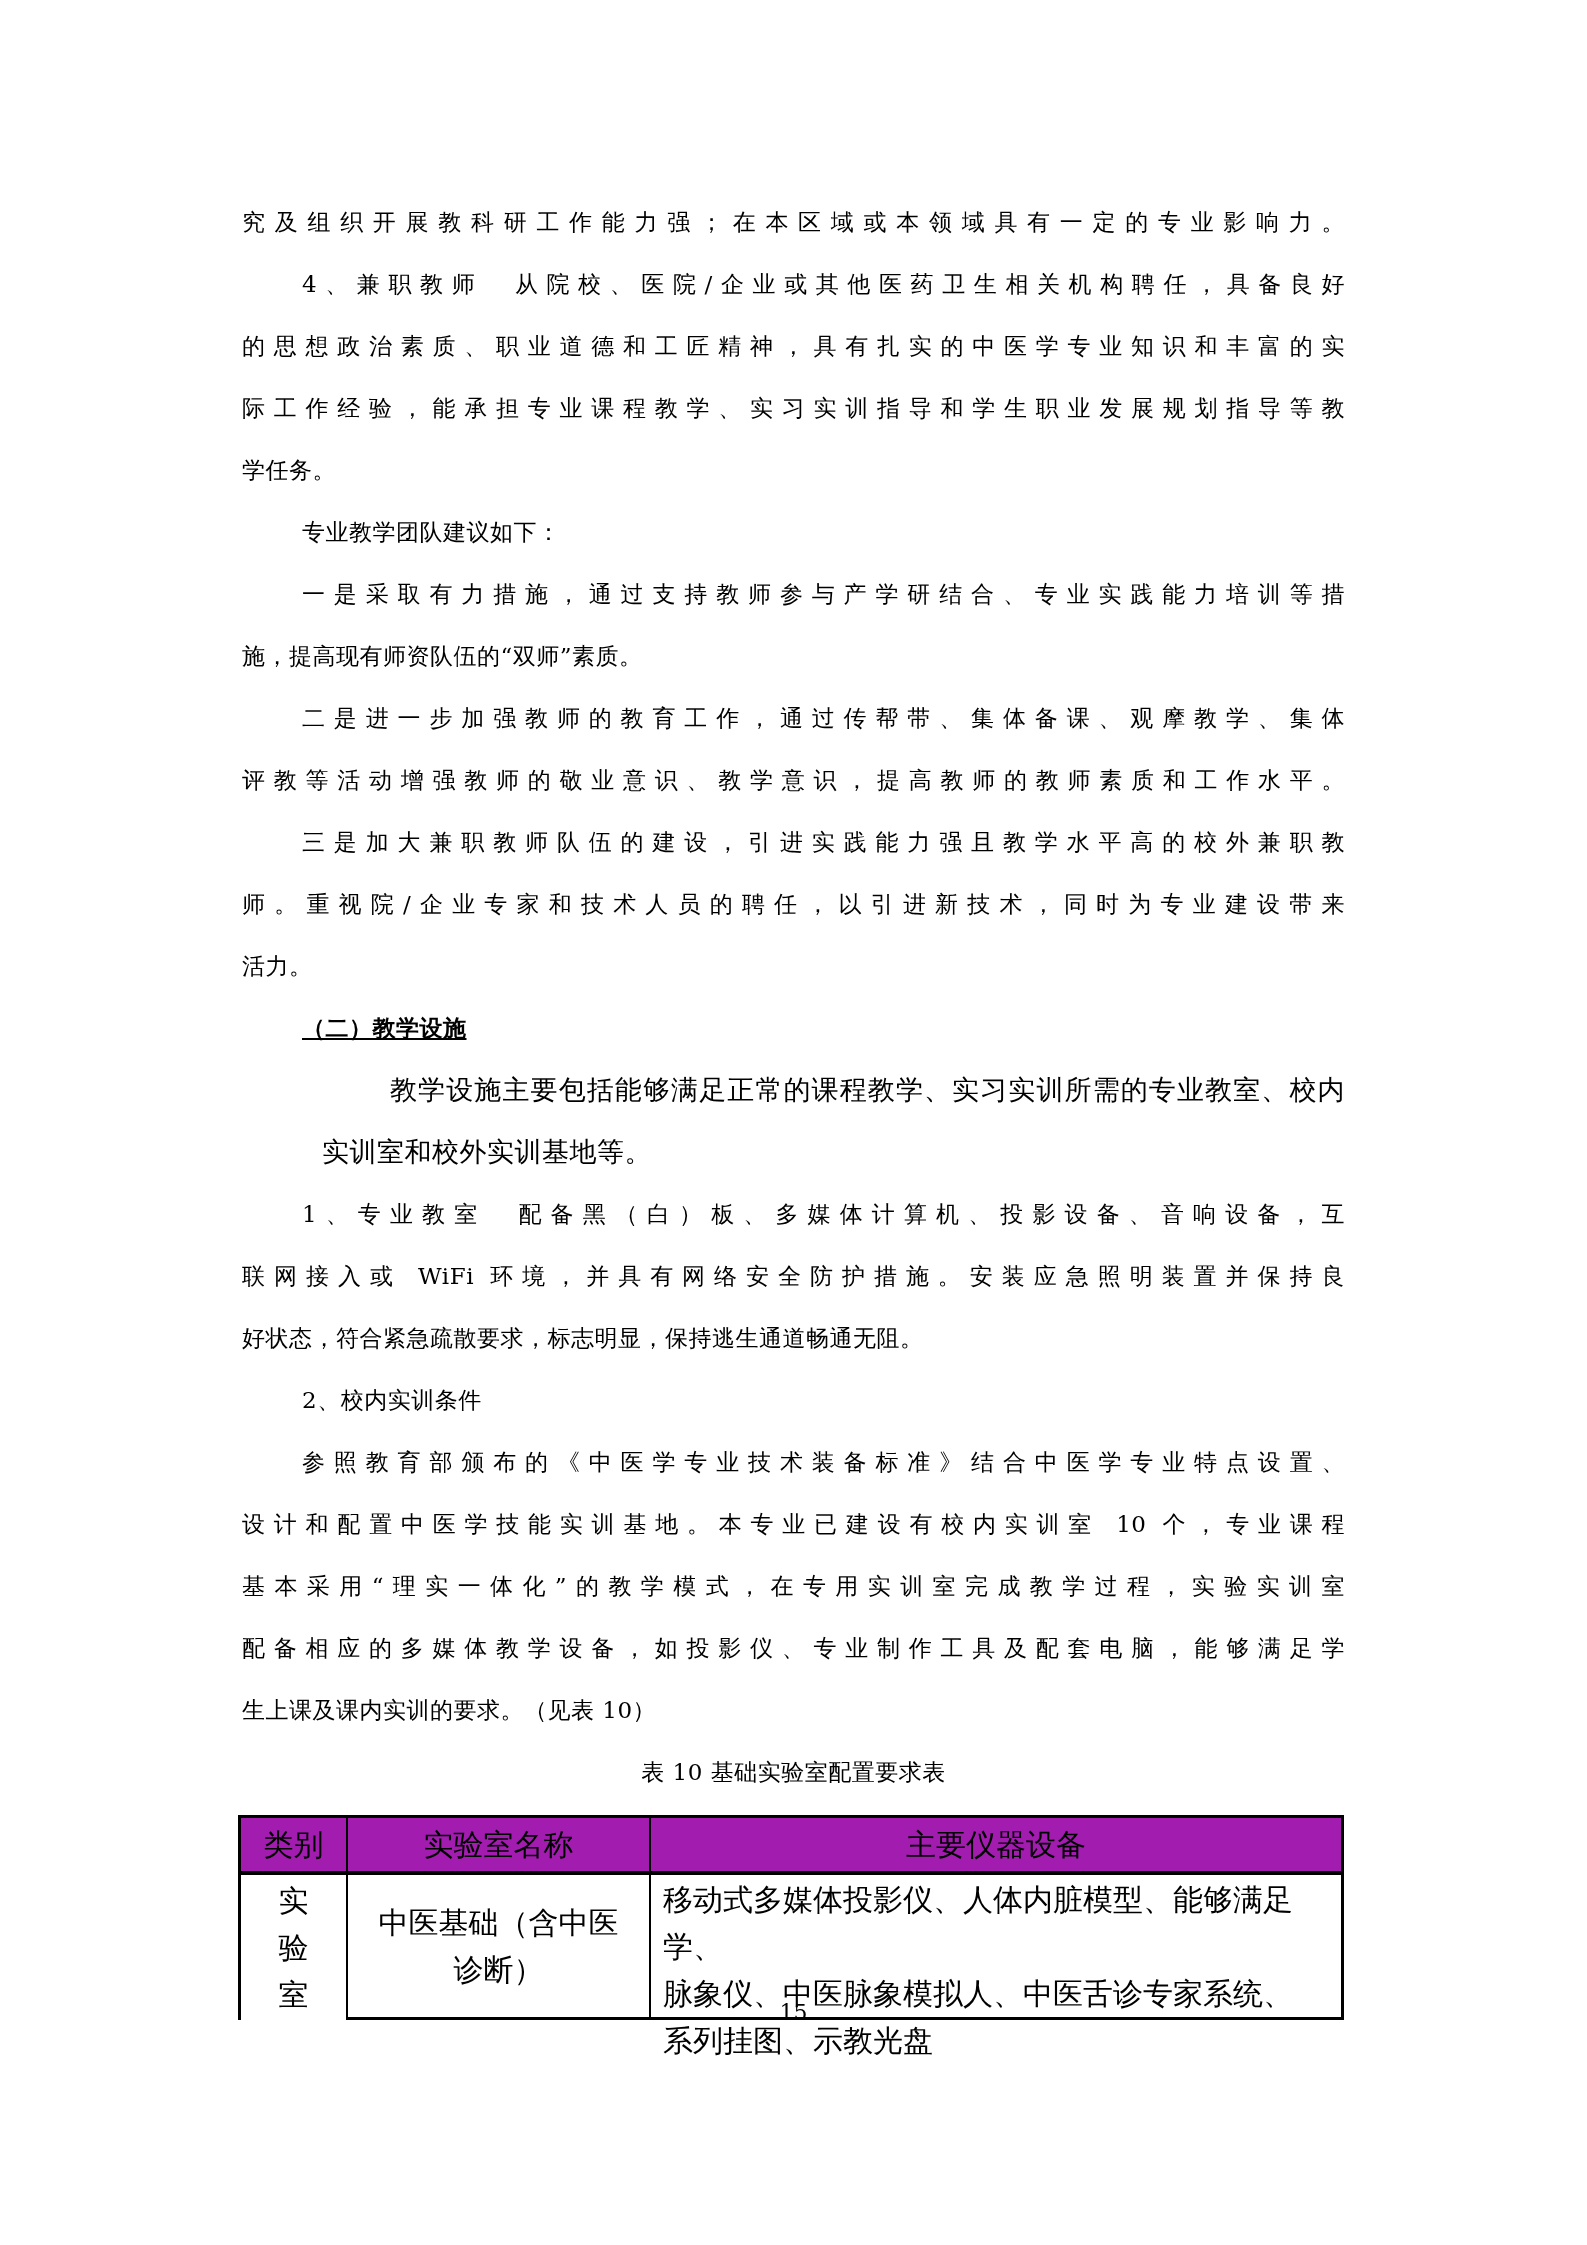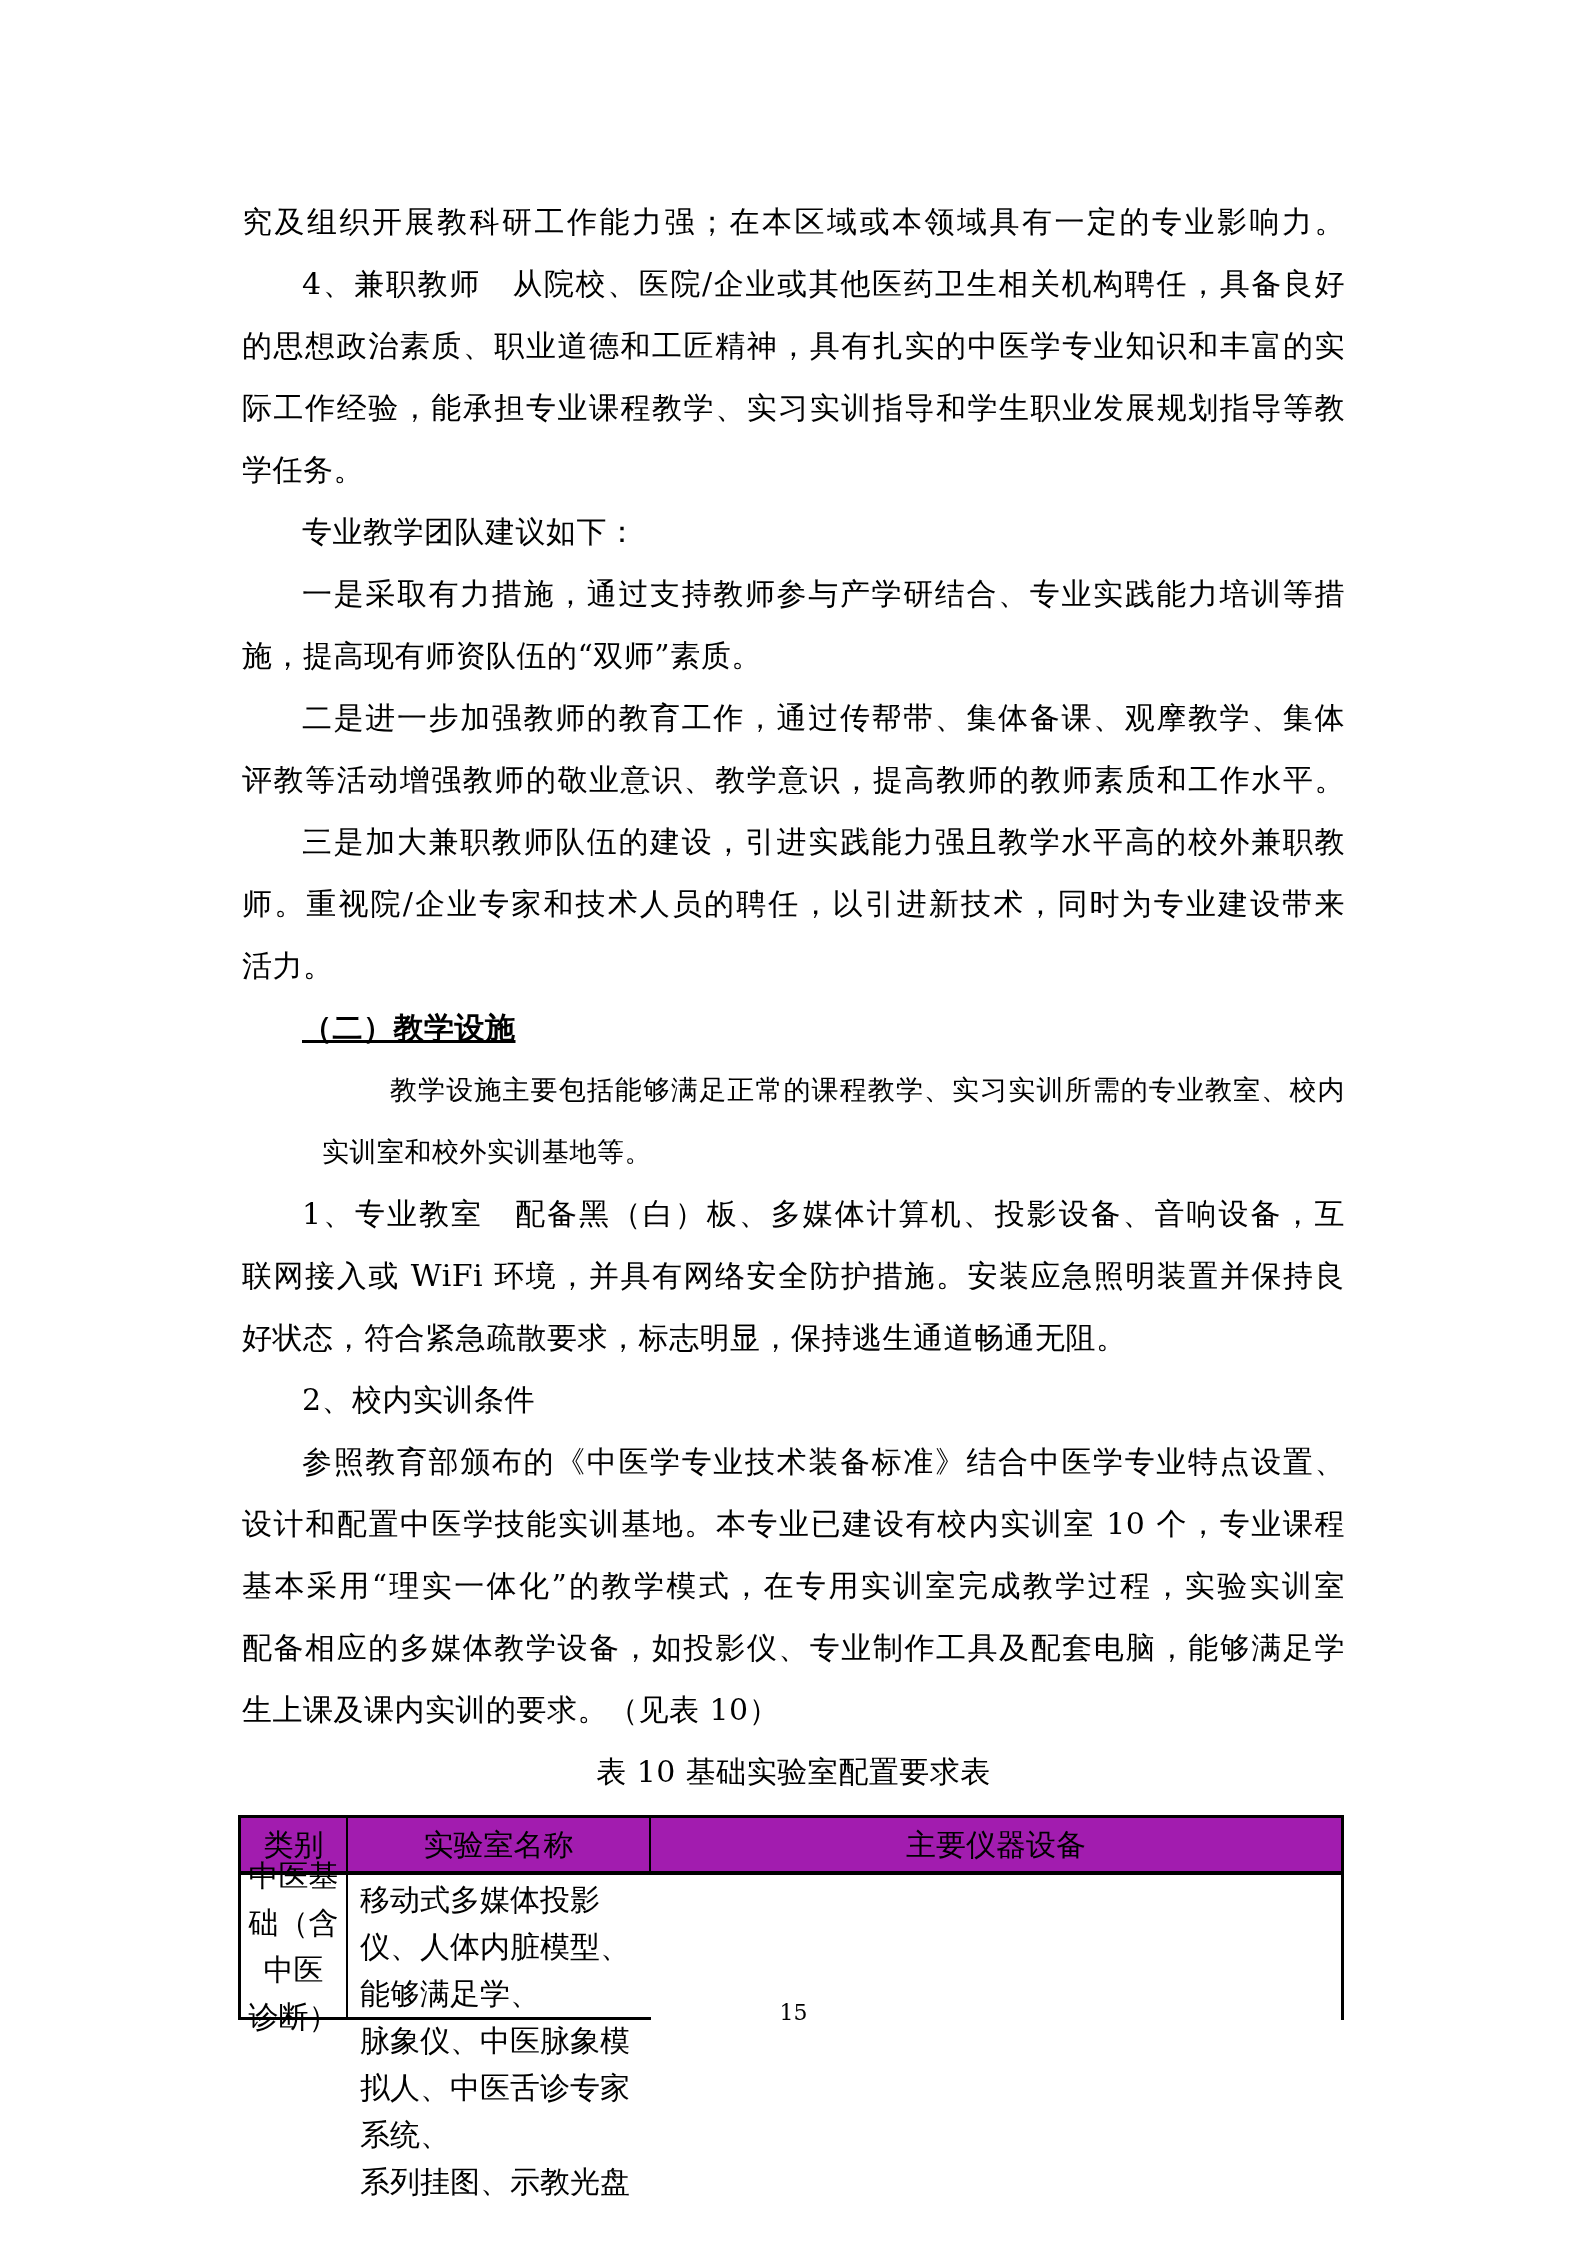"究及组织开展教科研工作能力强；在本区域或本领域具有一定的专业影响力。" .line { font-size: 30px -> 23px }
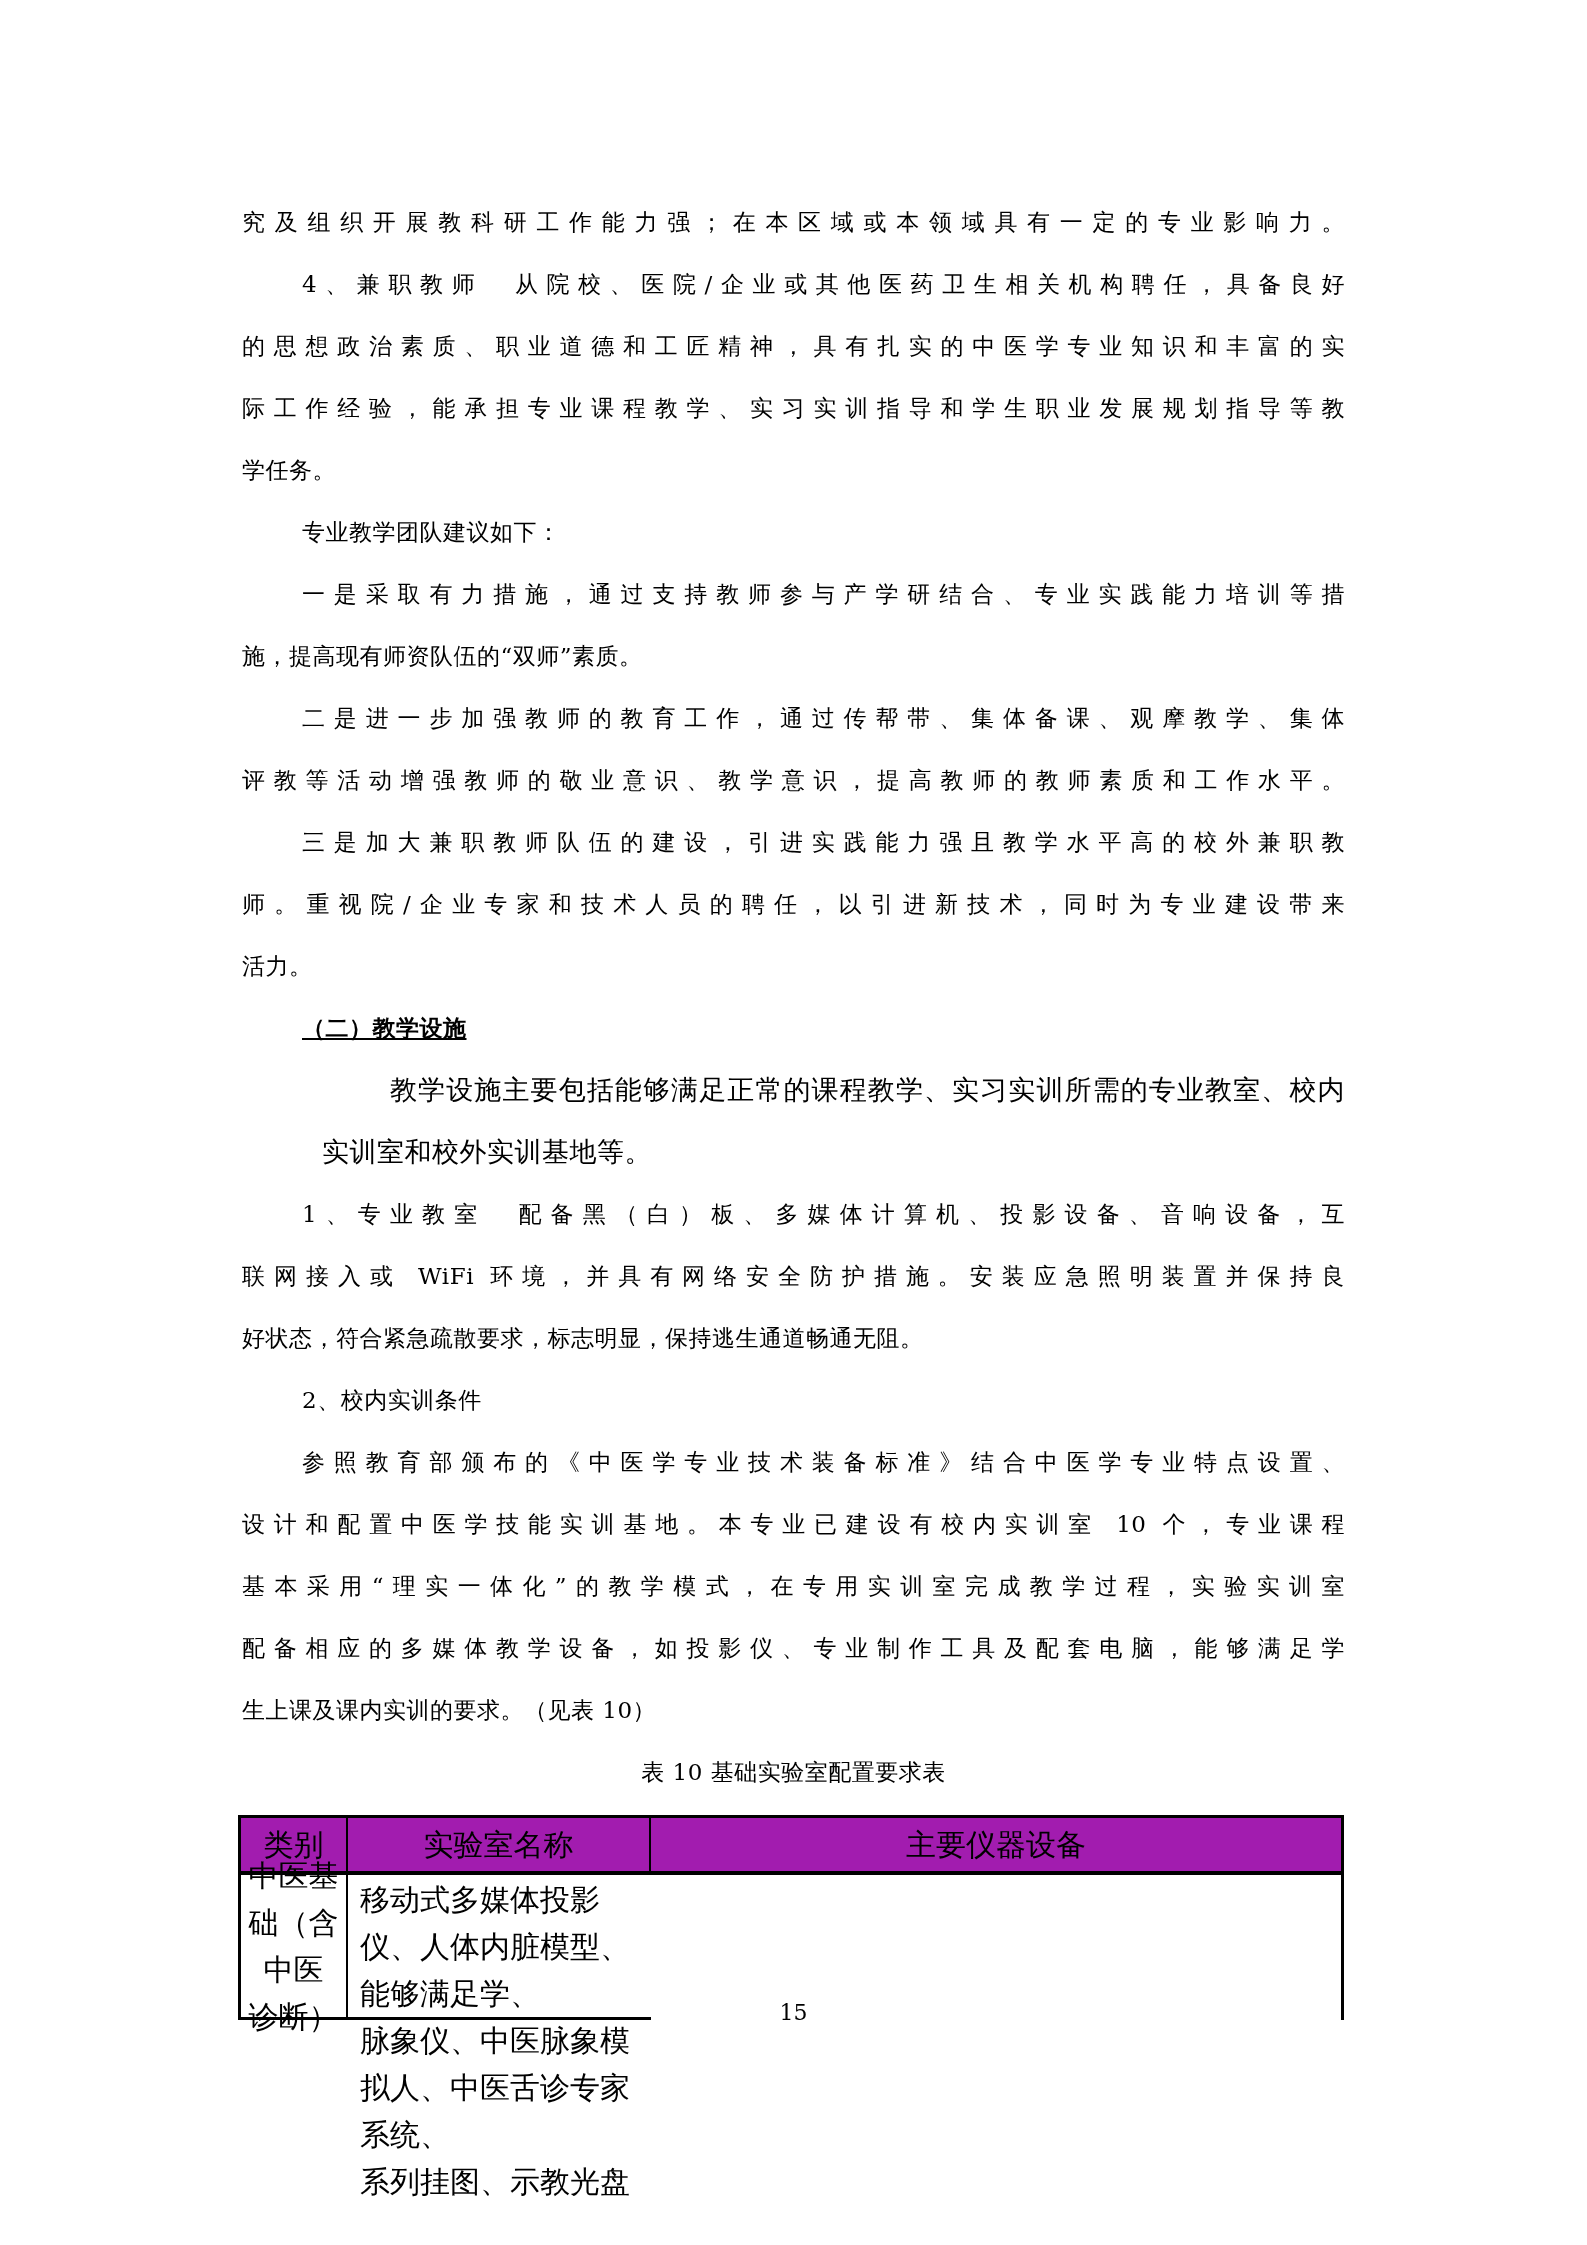"实验室" div.cell { html: none -> <div> <div>实验室</div> </div> }
